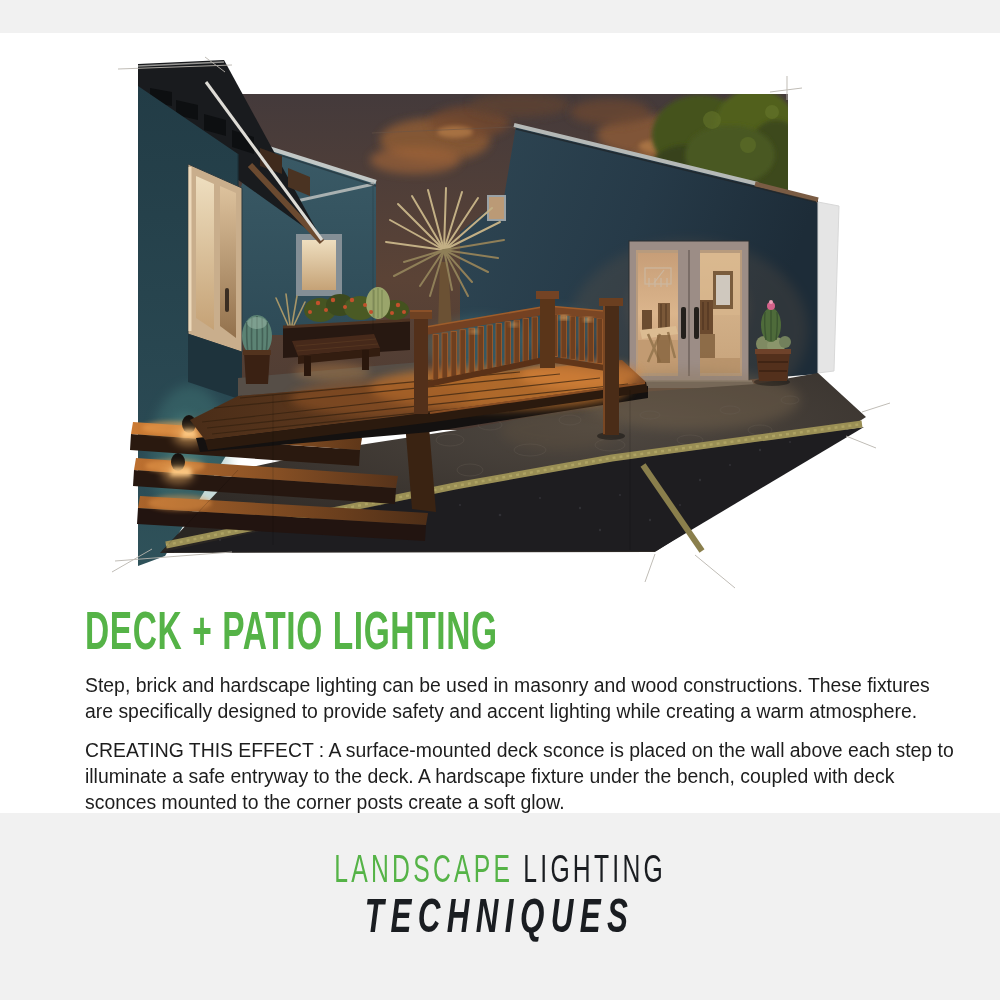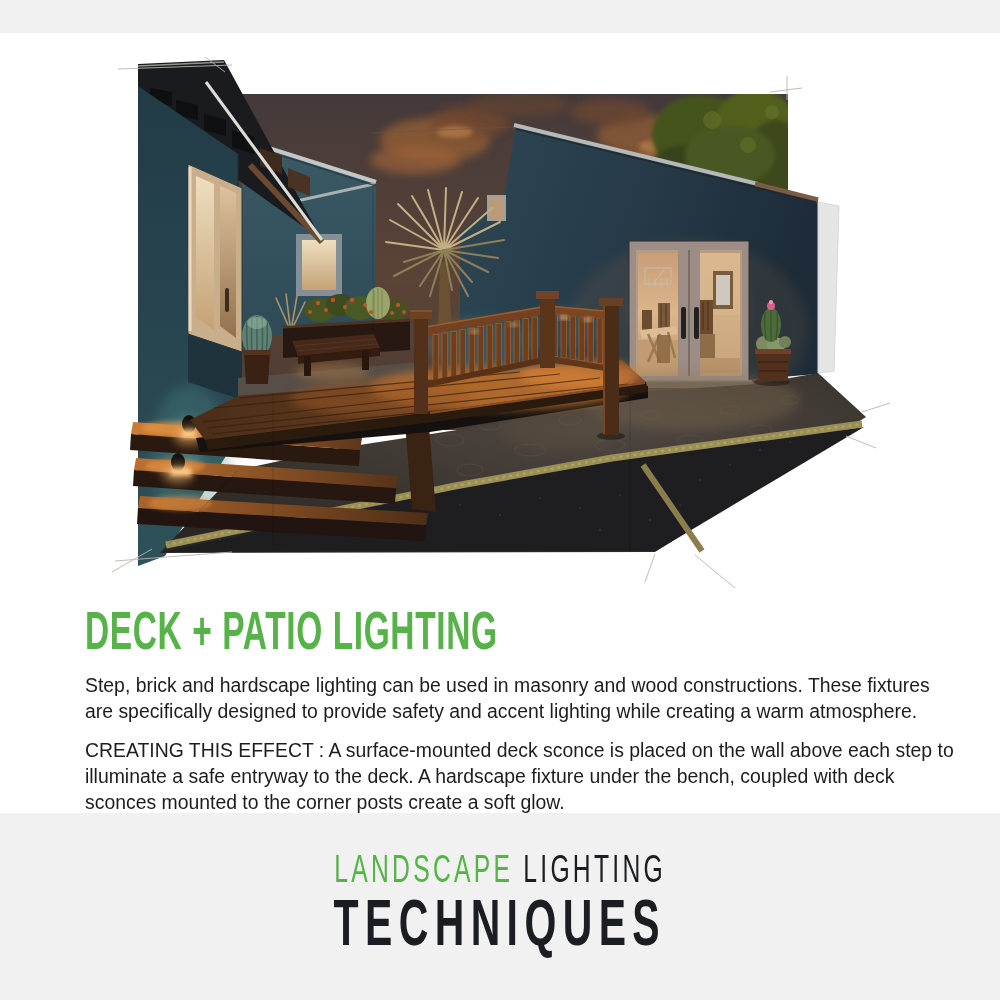"TECHNIQUES" .footer-title { font-size: 64px -> 49px; font-style: none -> italic }
